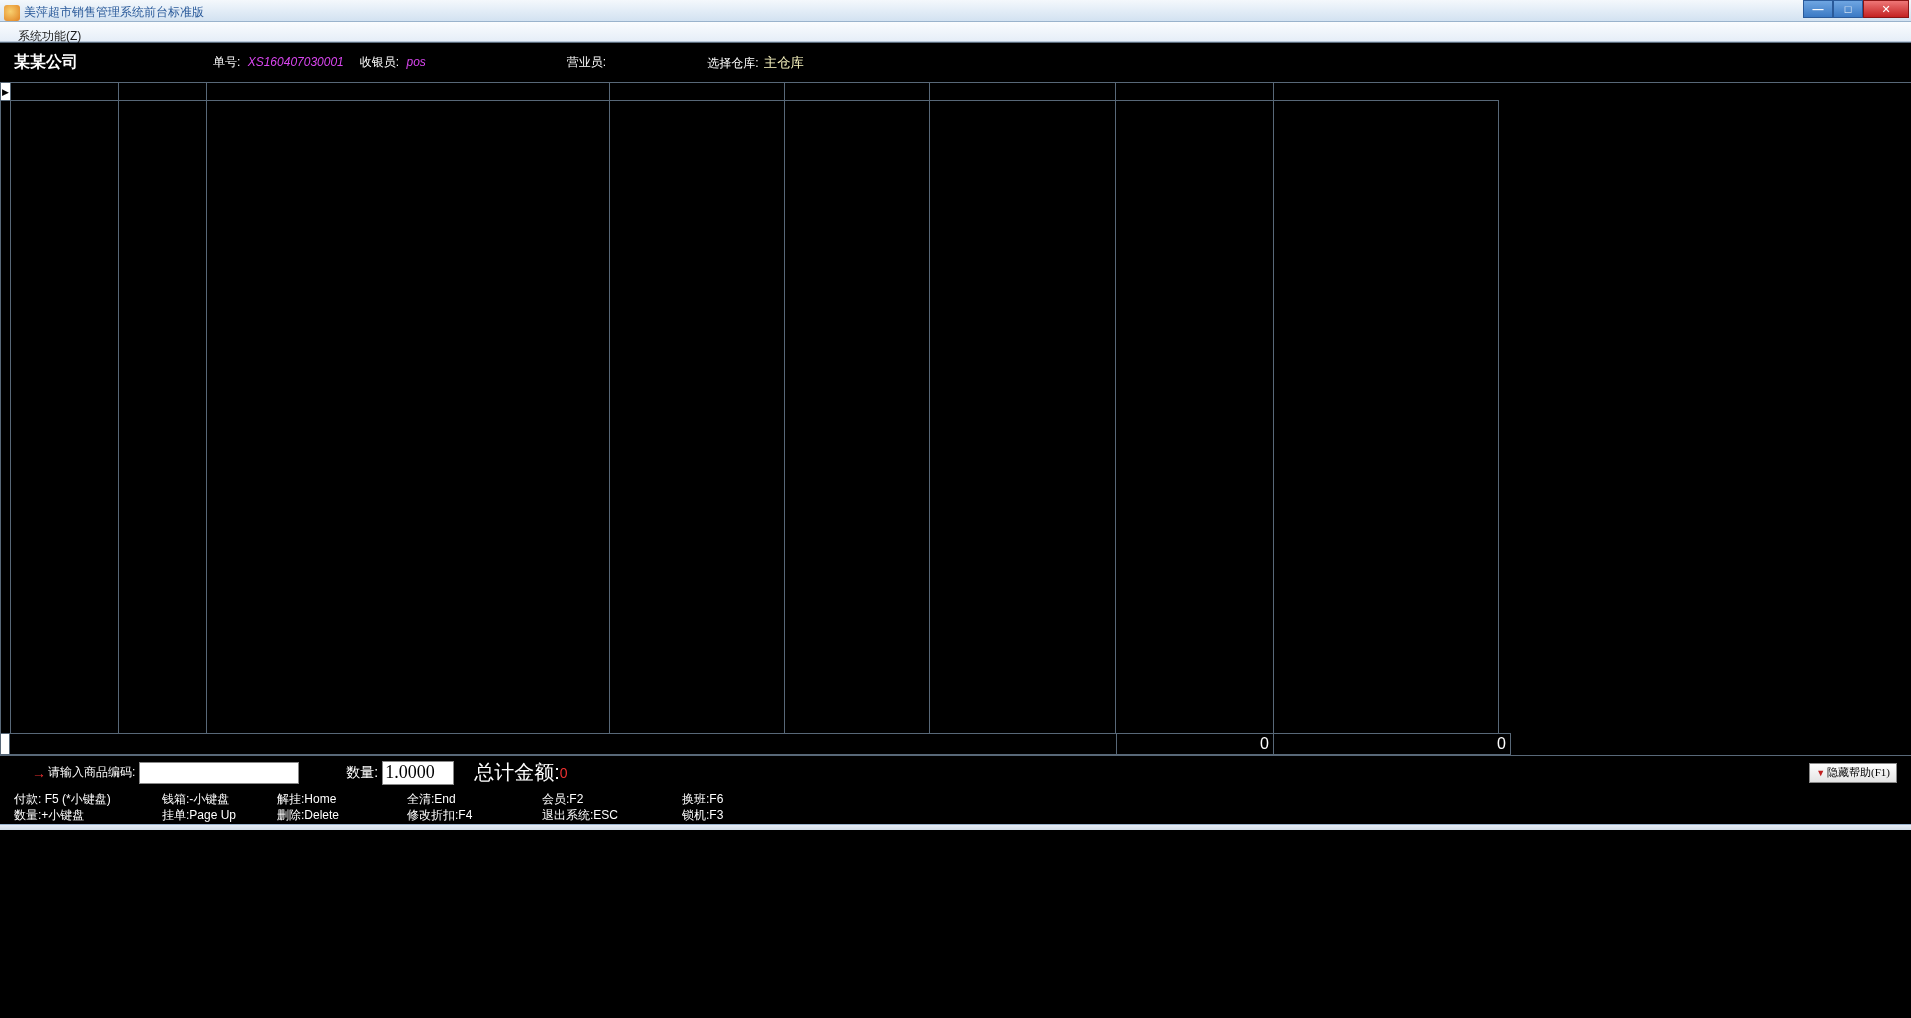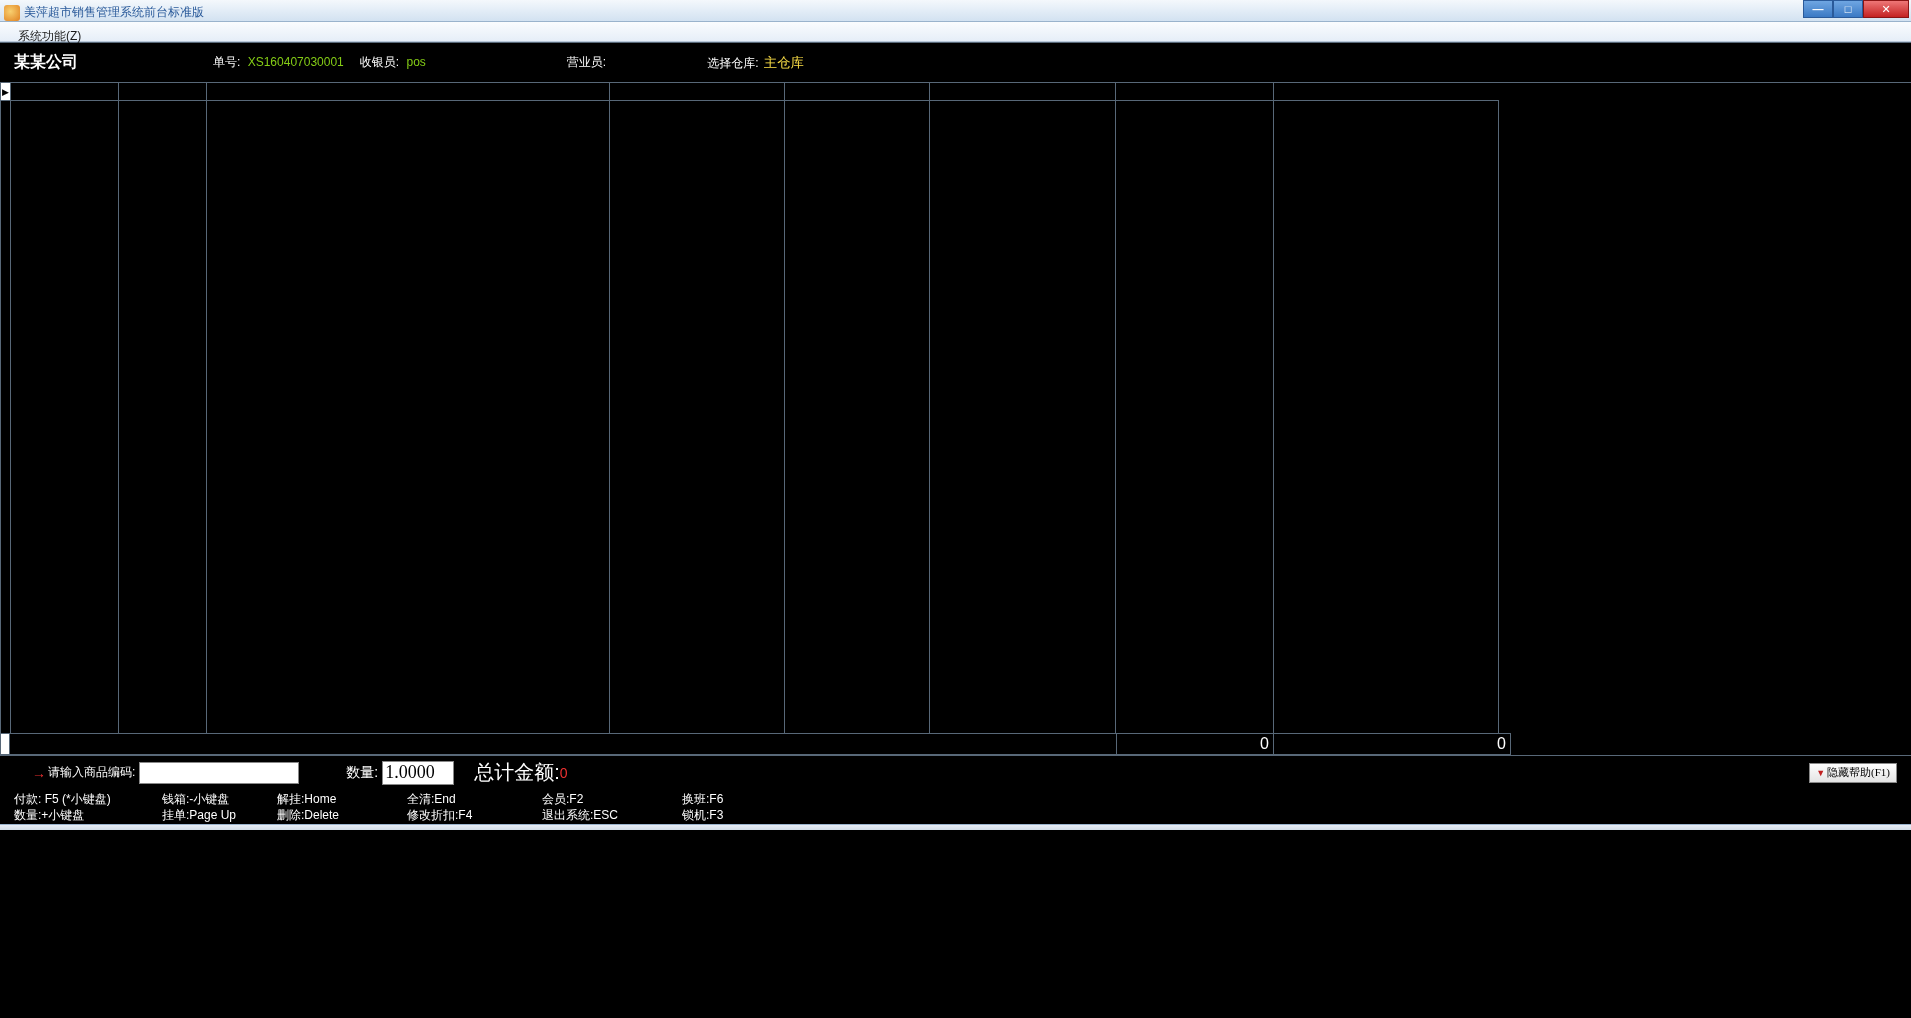"XS160407030001" .info-pair .val-red { color: #84cc16 -> #d946ef; font-style: none -> italic }
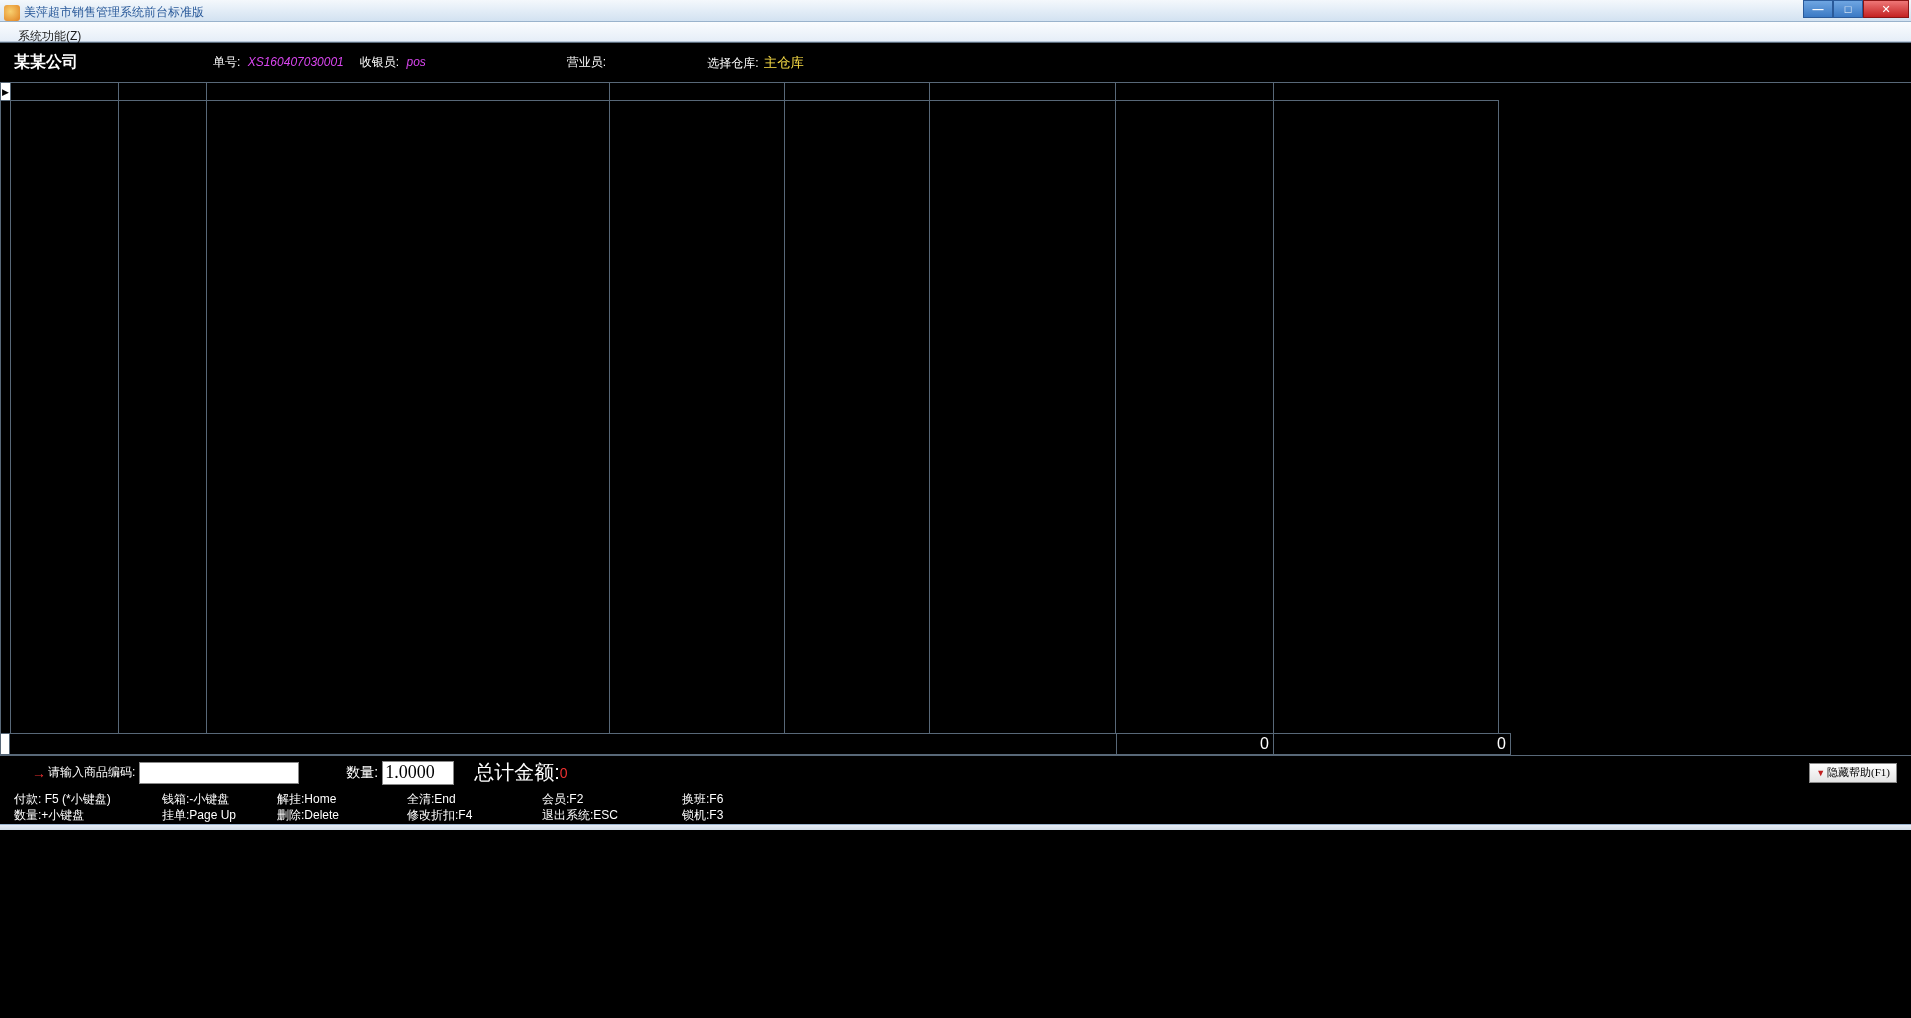"主仓库" .warehouse-box { color: #fde047 -> #fef9c3 }
